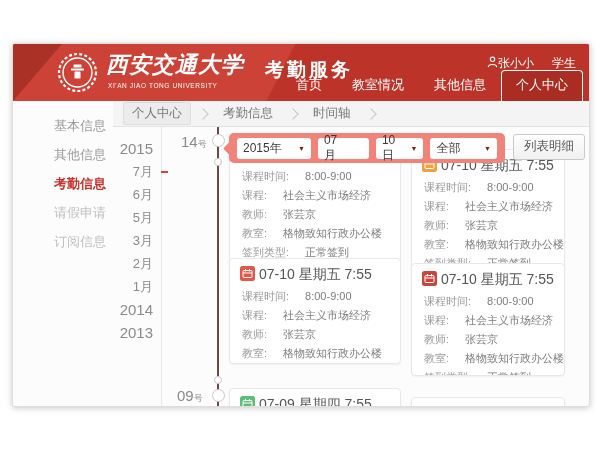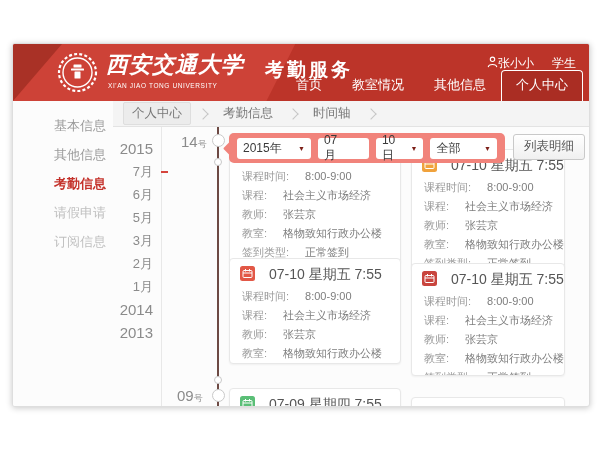"07-10 星期五 7:55" .card-hd { gap: 14px -> 4px }
